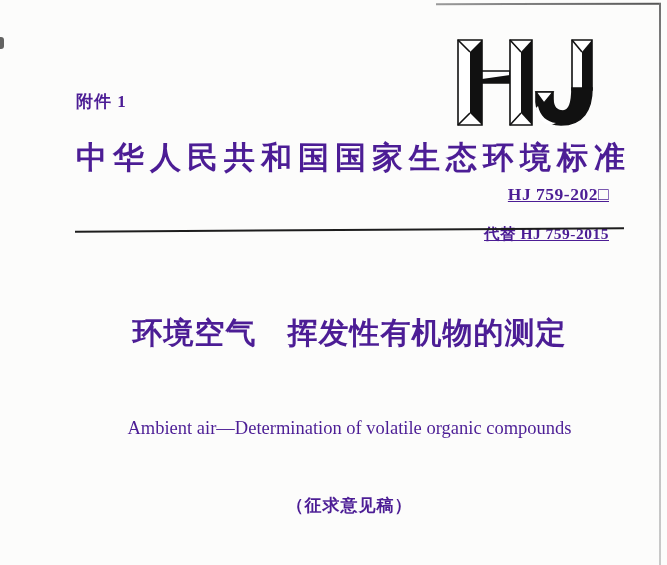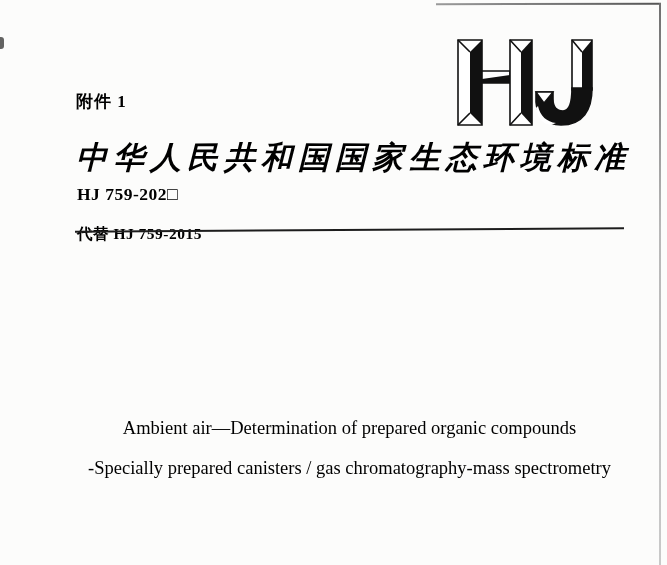"附件 1" .page { color: #000000 -> #4c1d95 }
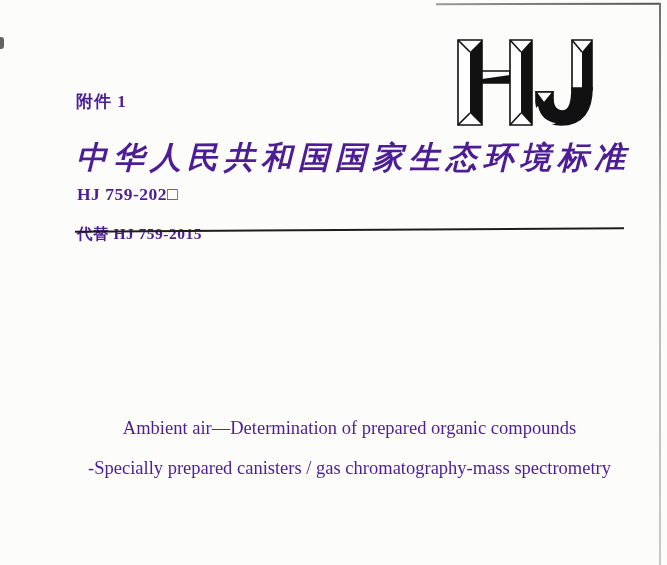"中华人民共和国国家生态环境标准" .org-title { font-style: italic -> none }
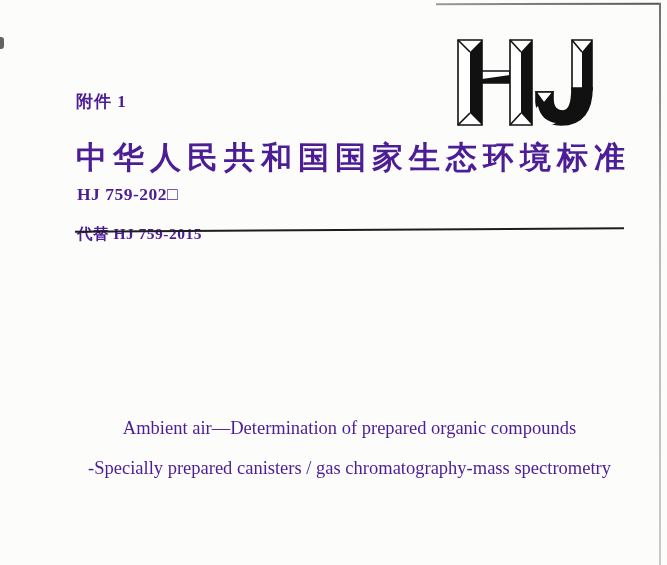"HJ 759-202□" .std-meta { left: 77px -> 62px; text-align: left -> right; text-decoration: none -> underline }
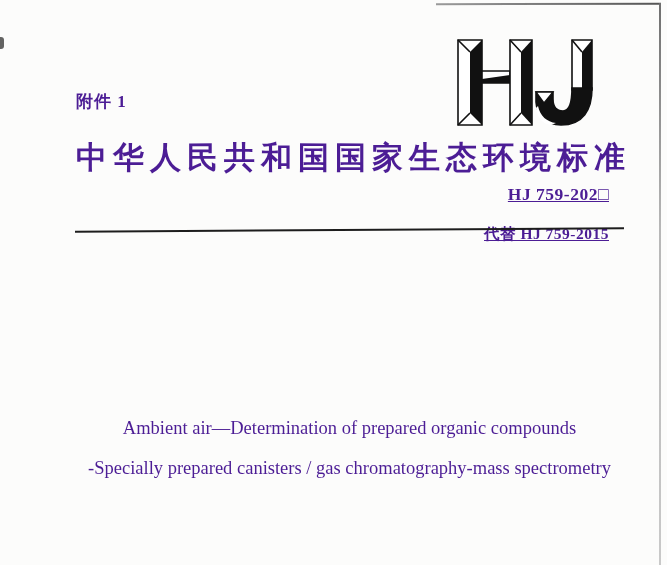"环境空气 挥发性有机物的测定" div.center-band { html: none -> <div>环境空气 挥发性有机物的测定</div> }
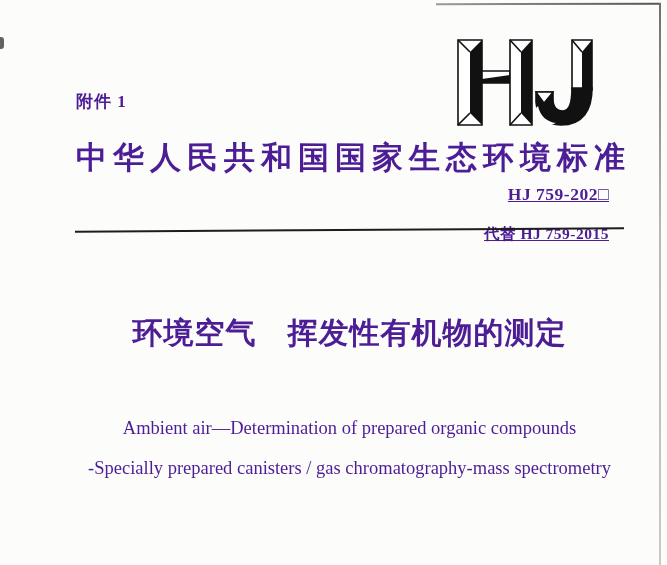"Ambient air—Determination of prepared" div.center-band { text: prepared -> volatile }
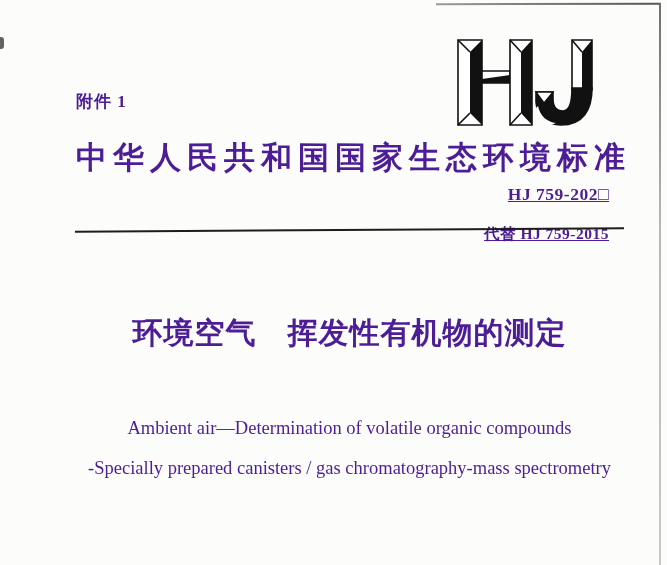"-Specially prepared canisters / gas" div.center-band { html: <div>-Specially prepared canisters / gas chromatography-mass spectrometry</div> -> none }
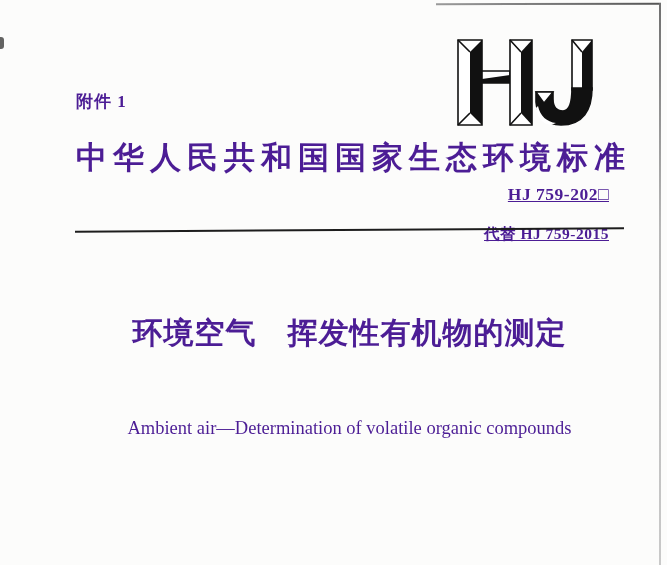"（征求意见稿）" div.center-band { html: none -> <div>（征求意见稿）</div> }
